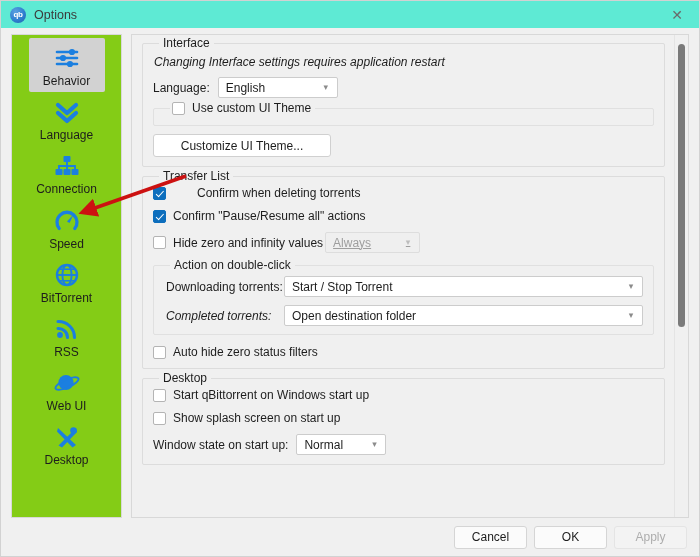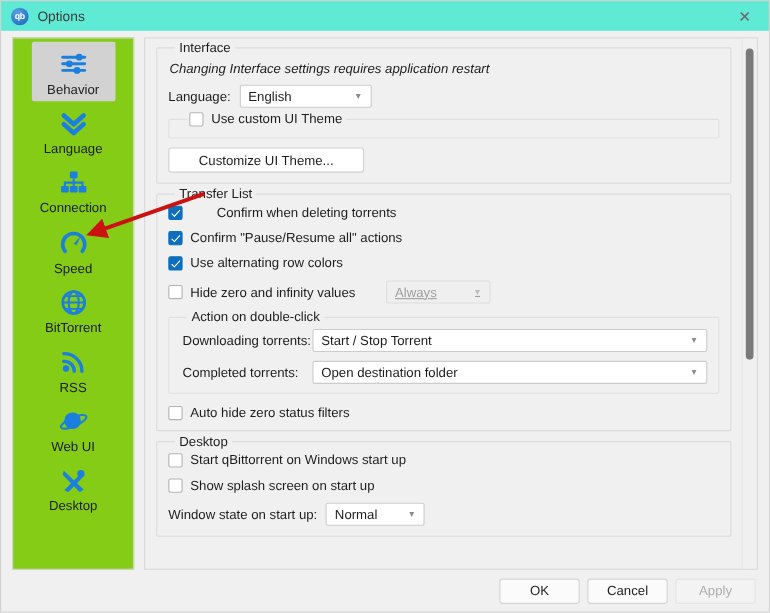"Use alternating row colors" div.check-row { html: <div> <span></span> <span>Use alternating row colors</span> </div> -> none }
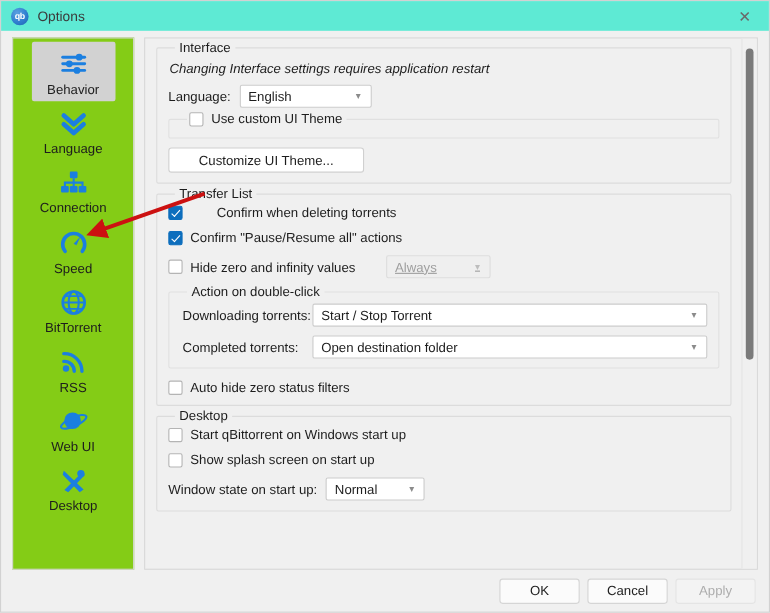"Always" span.combo { margin-left: 28px -> 2px }
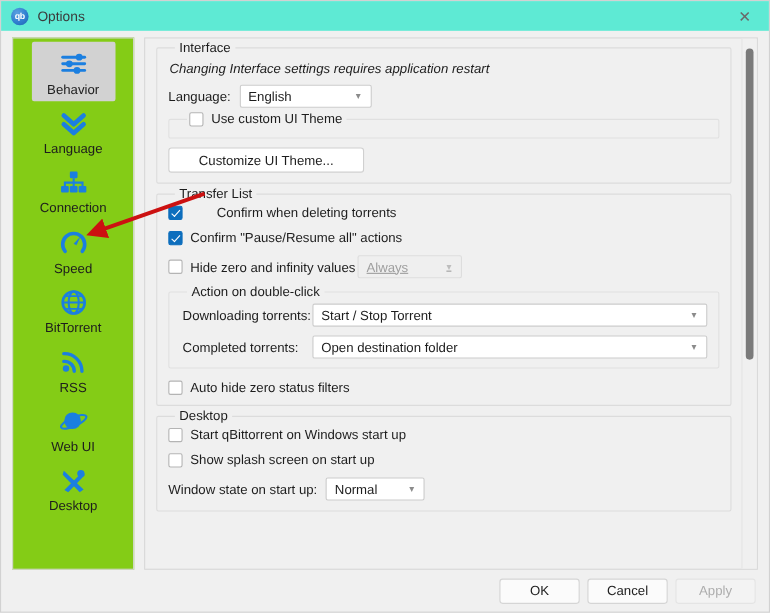"Completed torrents:" div.row-label { font-style: none -> italic }
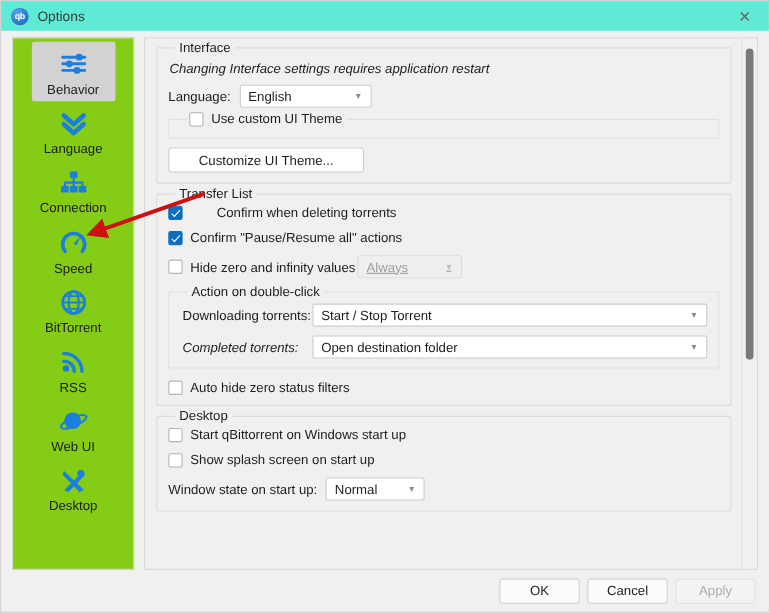"OK" div.dlg-btn { order: before "Cancel" -> after "Cancel" }
